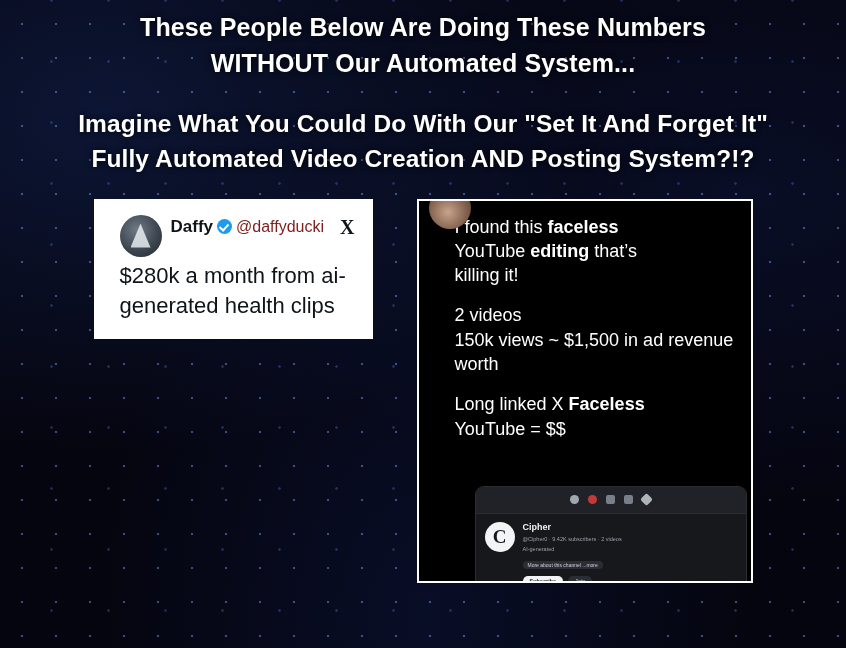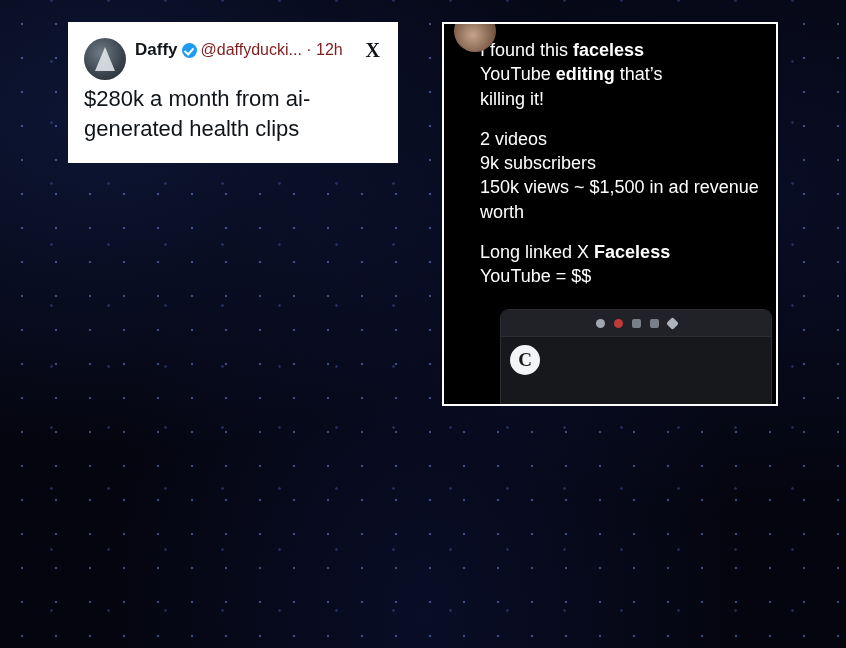"These People Below Are Doing" div { html: none -> <div> <div>These People Below Are Doing These Numbers</div> <div>WITHOUT Our Automated System...</div> <div></div> <div>Imagine What You Could Do With Our "Set It And Forget It"</div> <div>Fully Automated Video Creation AND Posting System?!?</div> </div> }
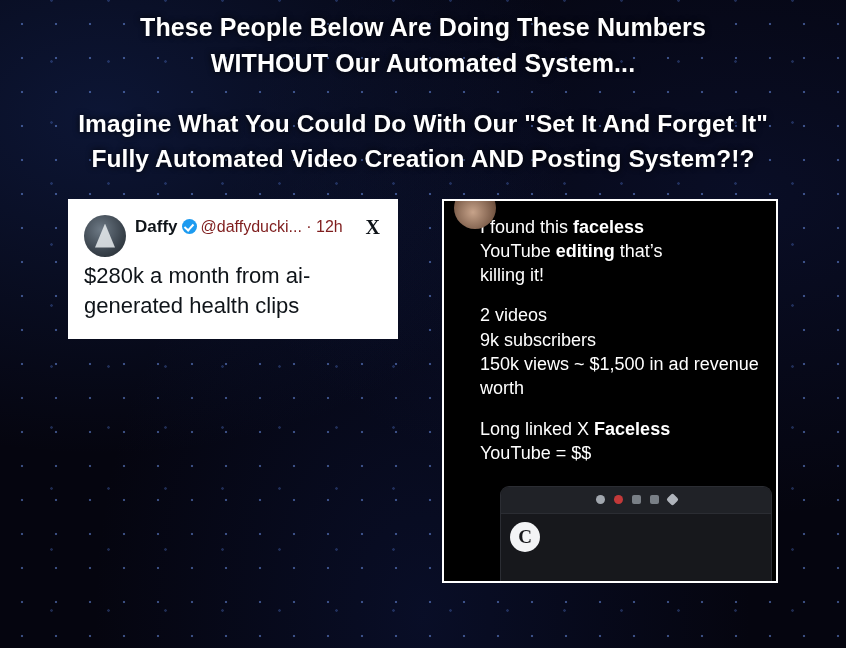"Daffy" .tweet-card { padding: 14px 16px 16px 14px -> 14px 16px 16px 24px; width: 330px -> 279px }
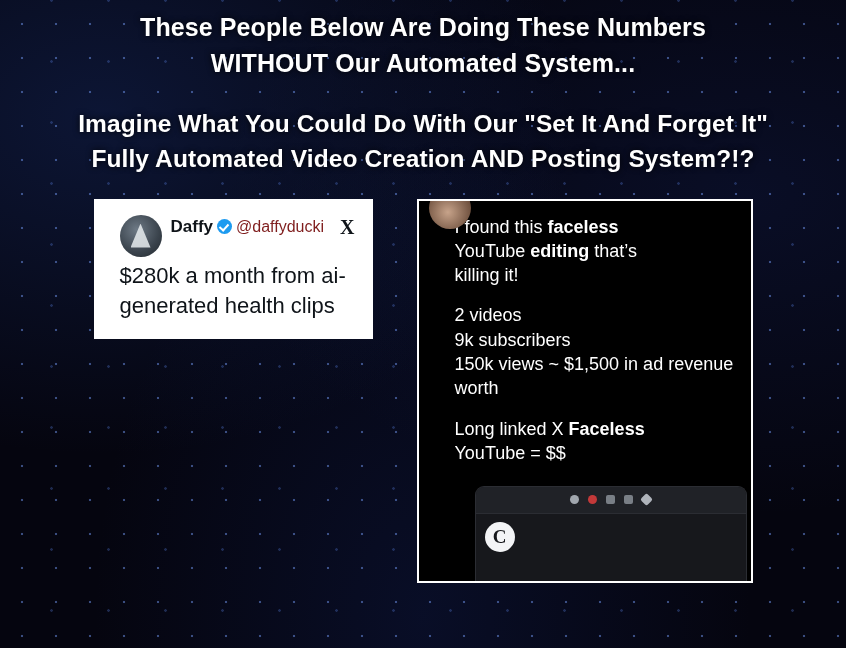"9k subscribers" p.tight { html: <p>9k subscribers</p> -> none }
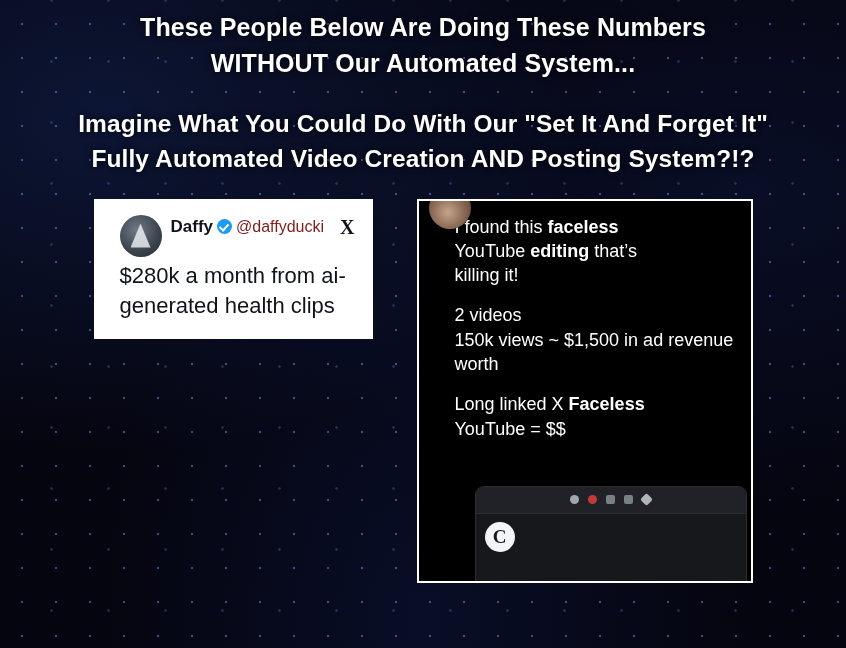"Cipher" div.ic-text { html: none -> <div> <div>Cipher</div> <div>@Cipher0 · 9.42K subscribers · 2 videos</div> <div>AI-generated</div> <span>More about this channel ...more</span> <div> <span>Subscribe</span> <span>Join</span> </div> </div> }
